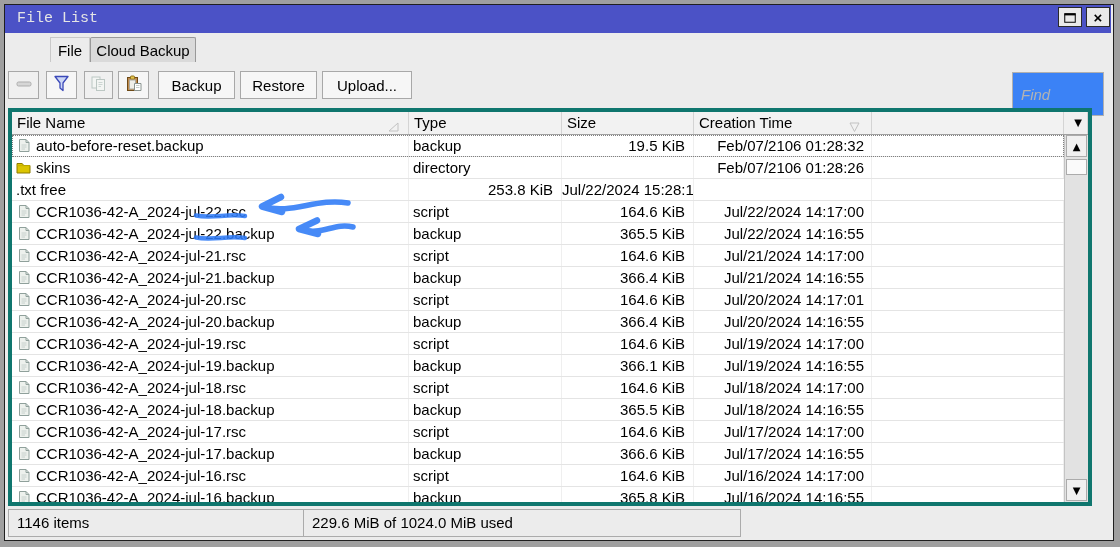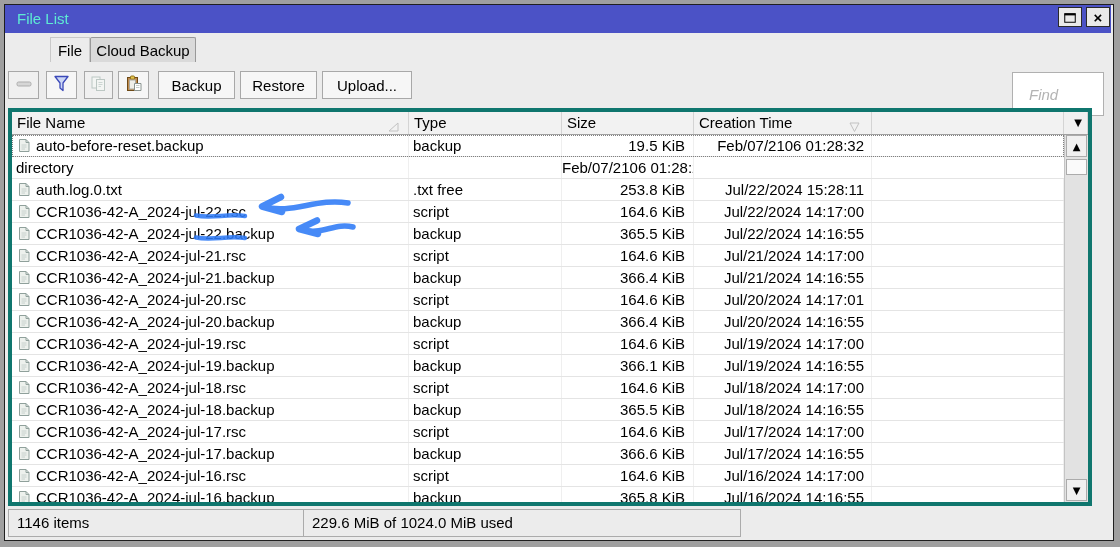"File List" .title-text { color: #5eead4 -> #e5e5e5; font-family: none -> Liberation Mono, monospace }
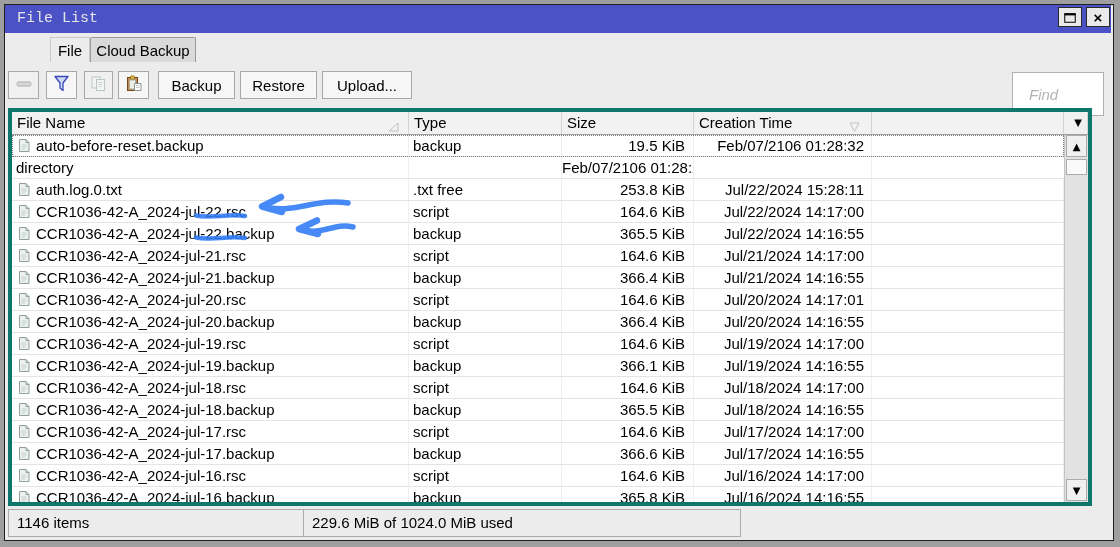"Find" .find-input { background: #ffffff -> #3b82f6; padding: 0 16px -> 0 8px }
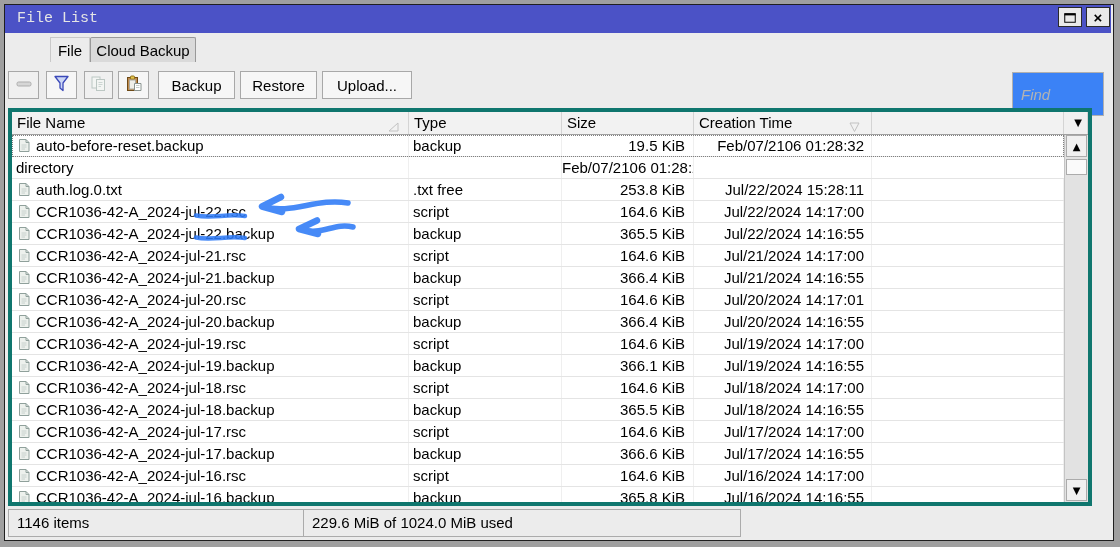"skins" div.td { html: none -> <div> <span> <svg> <path></path> <path></path> </svg> </span> <span>skins</span> </div> }
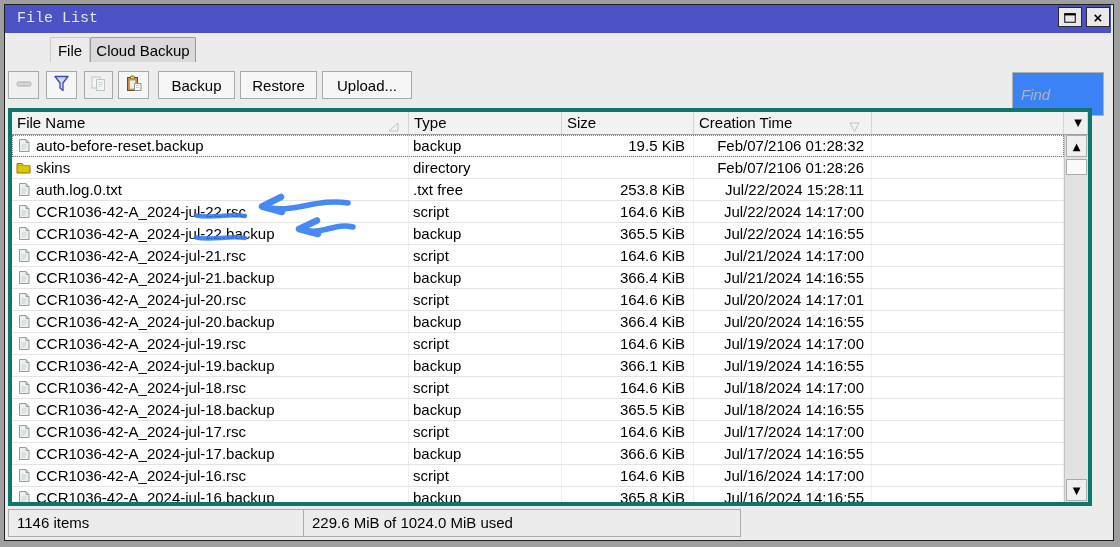"auth.log.0.txt" div.td { html: <div> <span> <svg> <path></path> <path></path> <path></path> </svg> </span> <span>auth.log.0.txt</span> </div> -> none }
